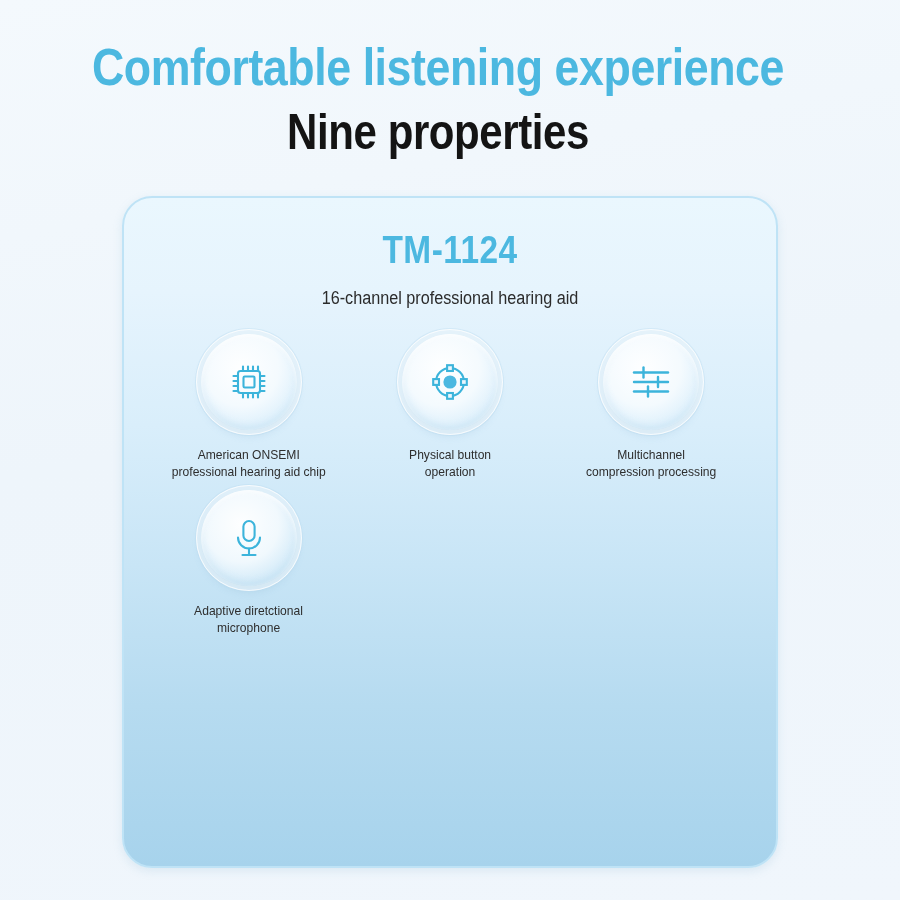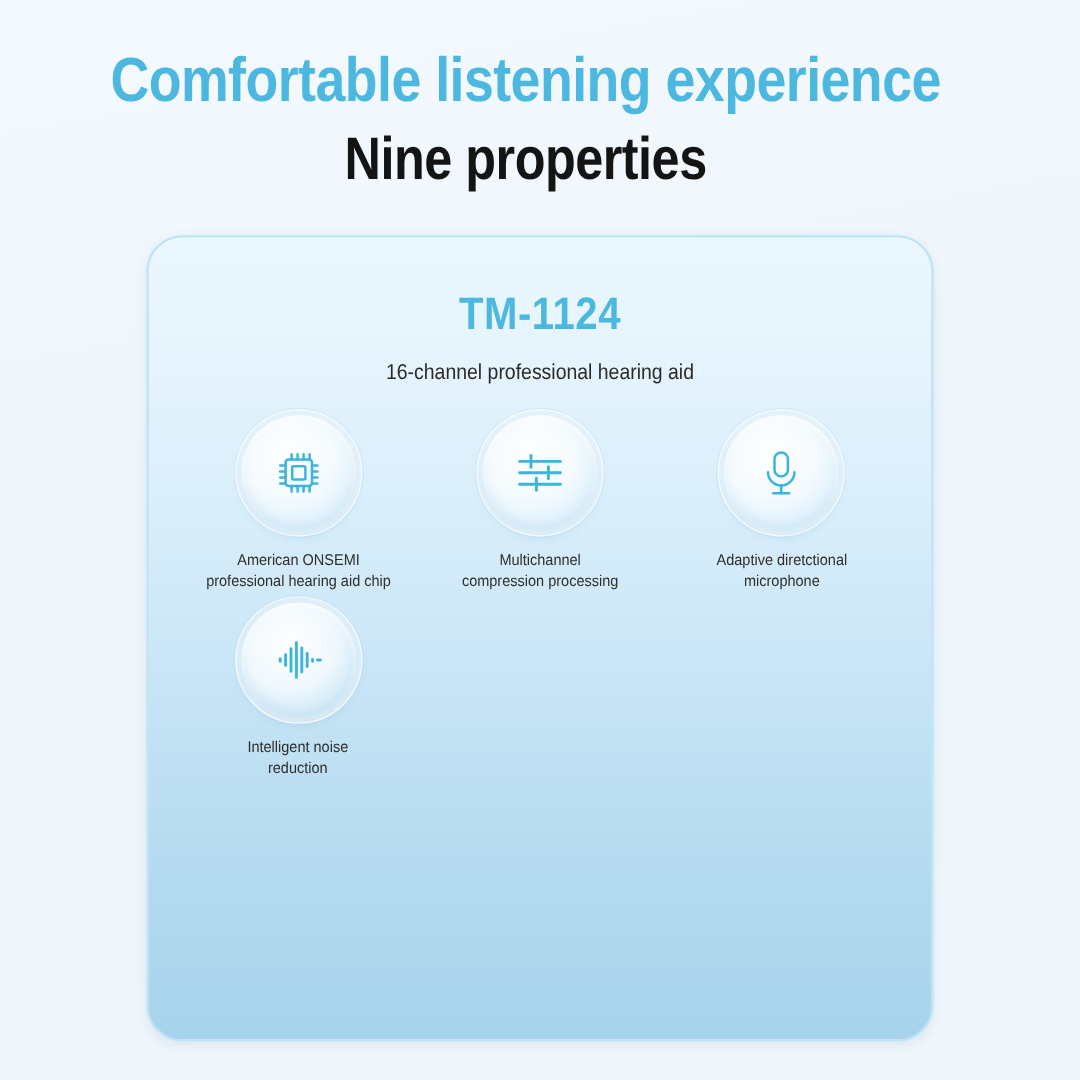"TM-1124" .card { padding-top: 42px -> 30px }
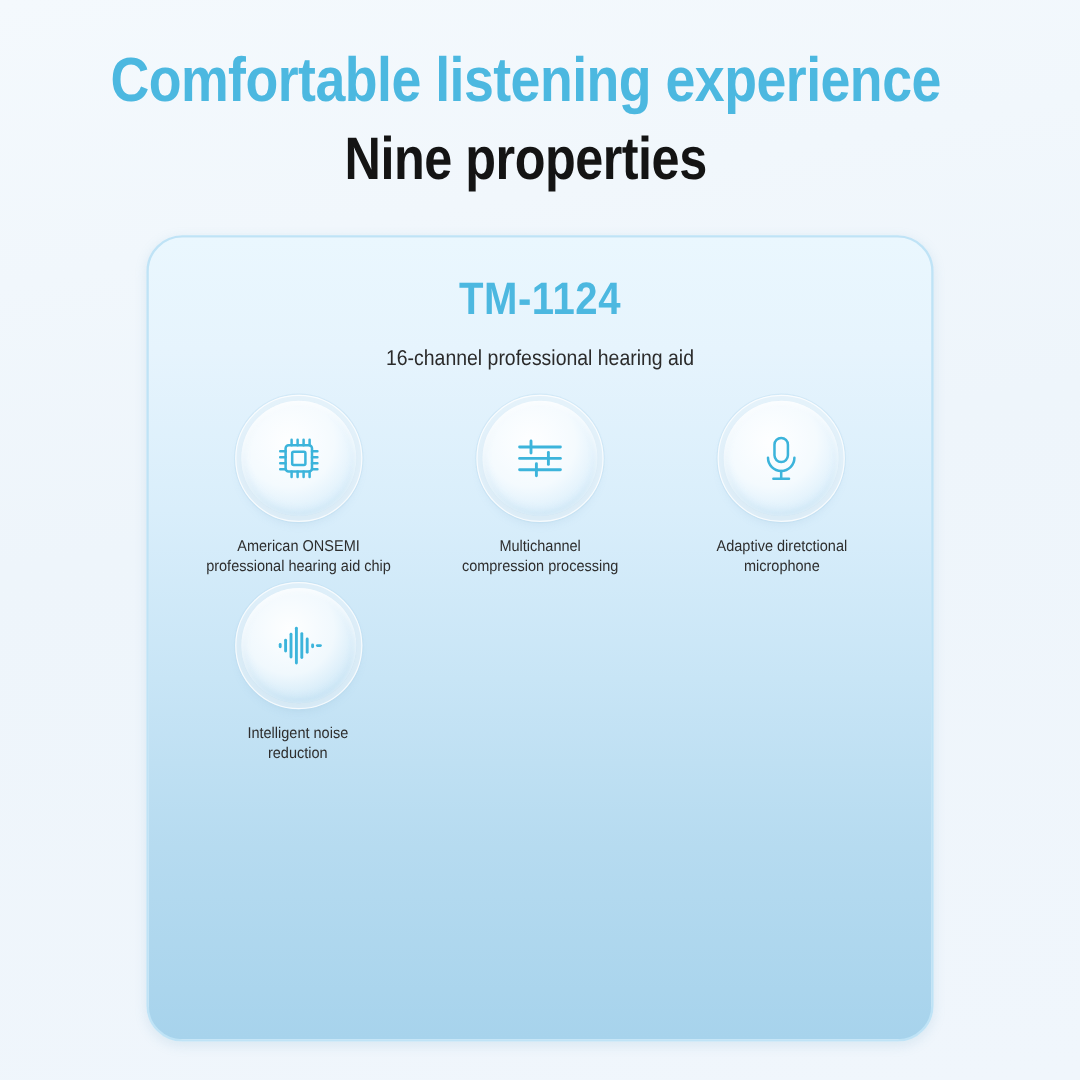"Physical button" div.feature { html: none -> <div> <div> <svg> <circle></circle> <circle></circle> <rect></rect> <rect></rect> <rect></rect> <rect></rect> </svg> </div> <div>Physical button operation</div> </div> }
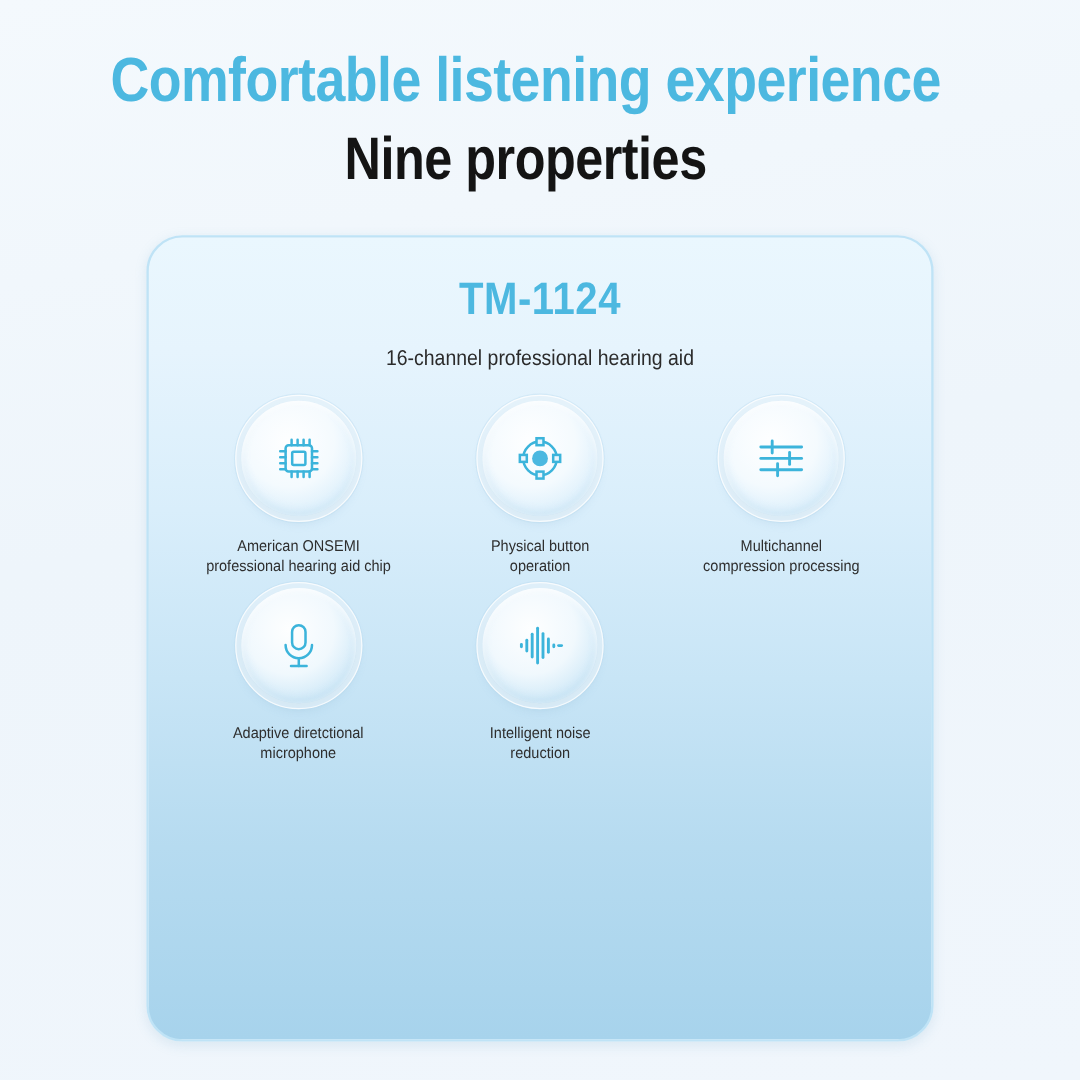"Intelligent noise" div.feature { html: <div> <div> <svg> <path></path> <path></path> <path></path> <path></path> <path></path> <path></path> <path></path> <path></path> </svg> </div> <div>Intelligent noise reduction</div> </div> -> none }
